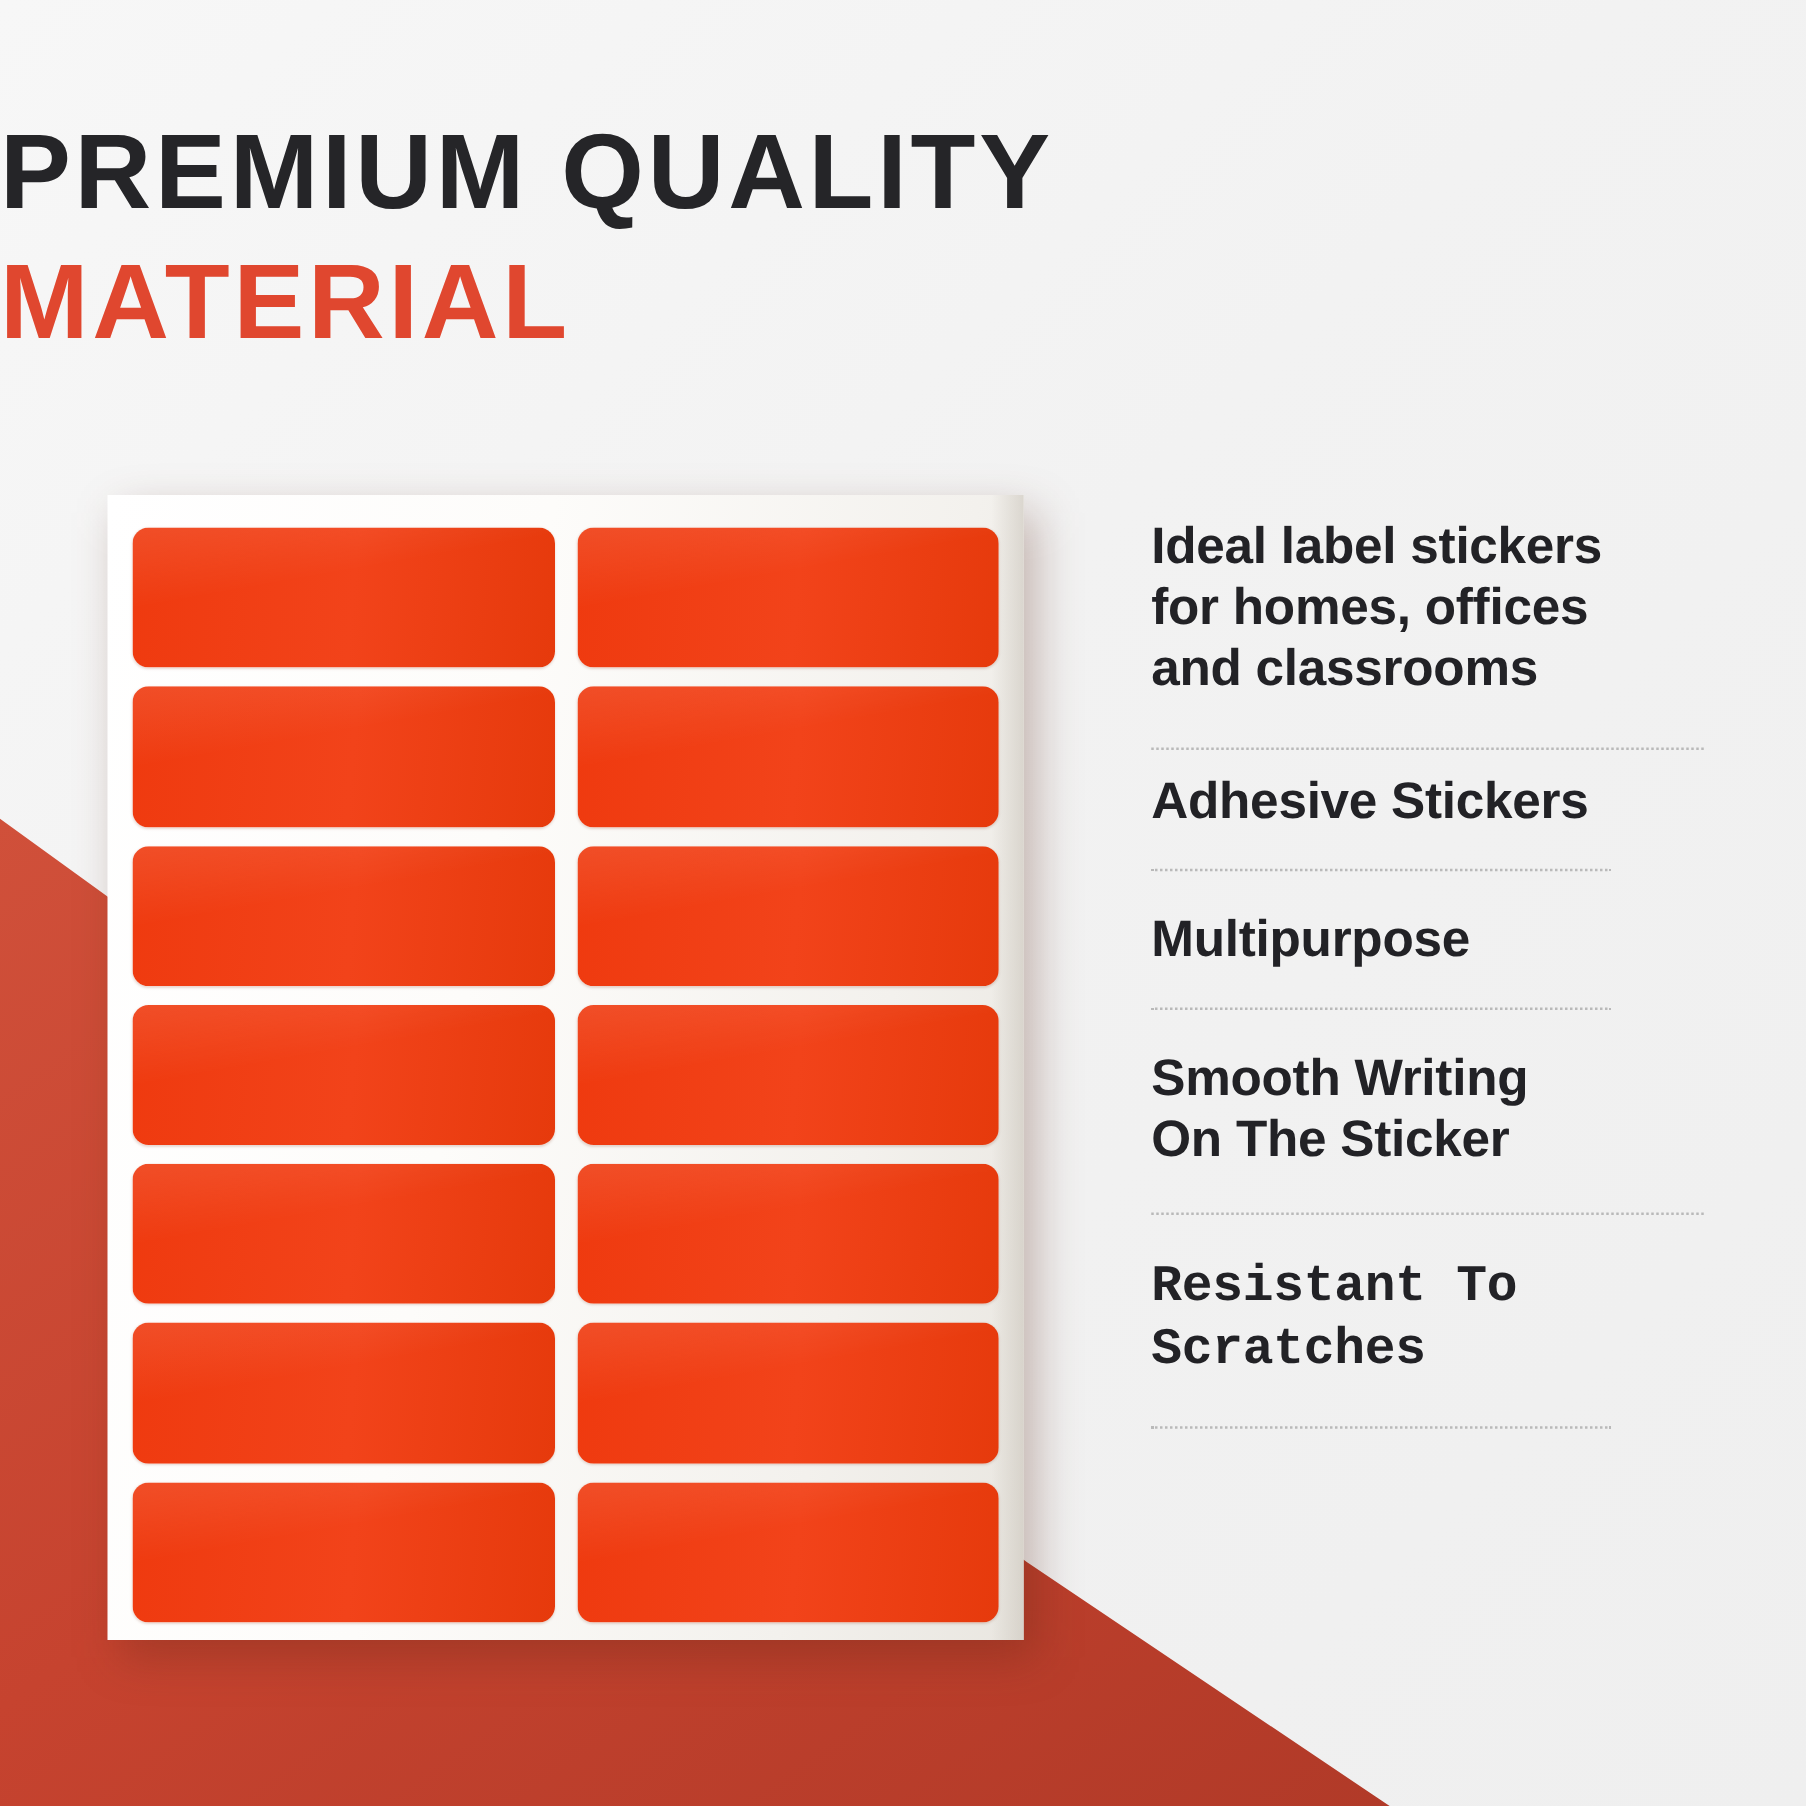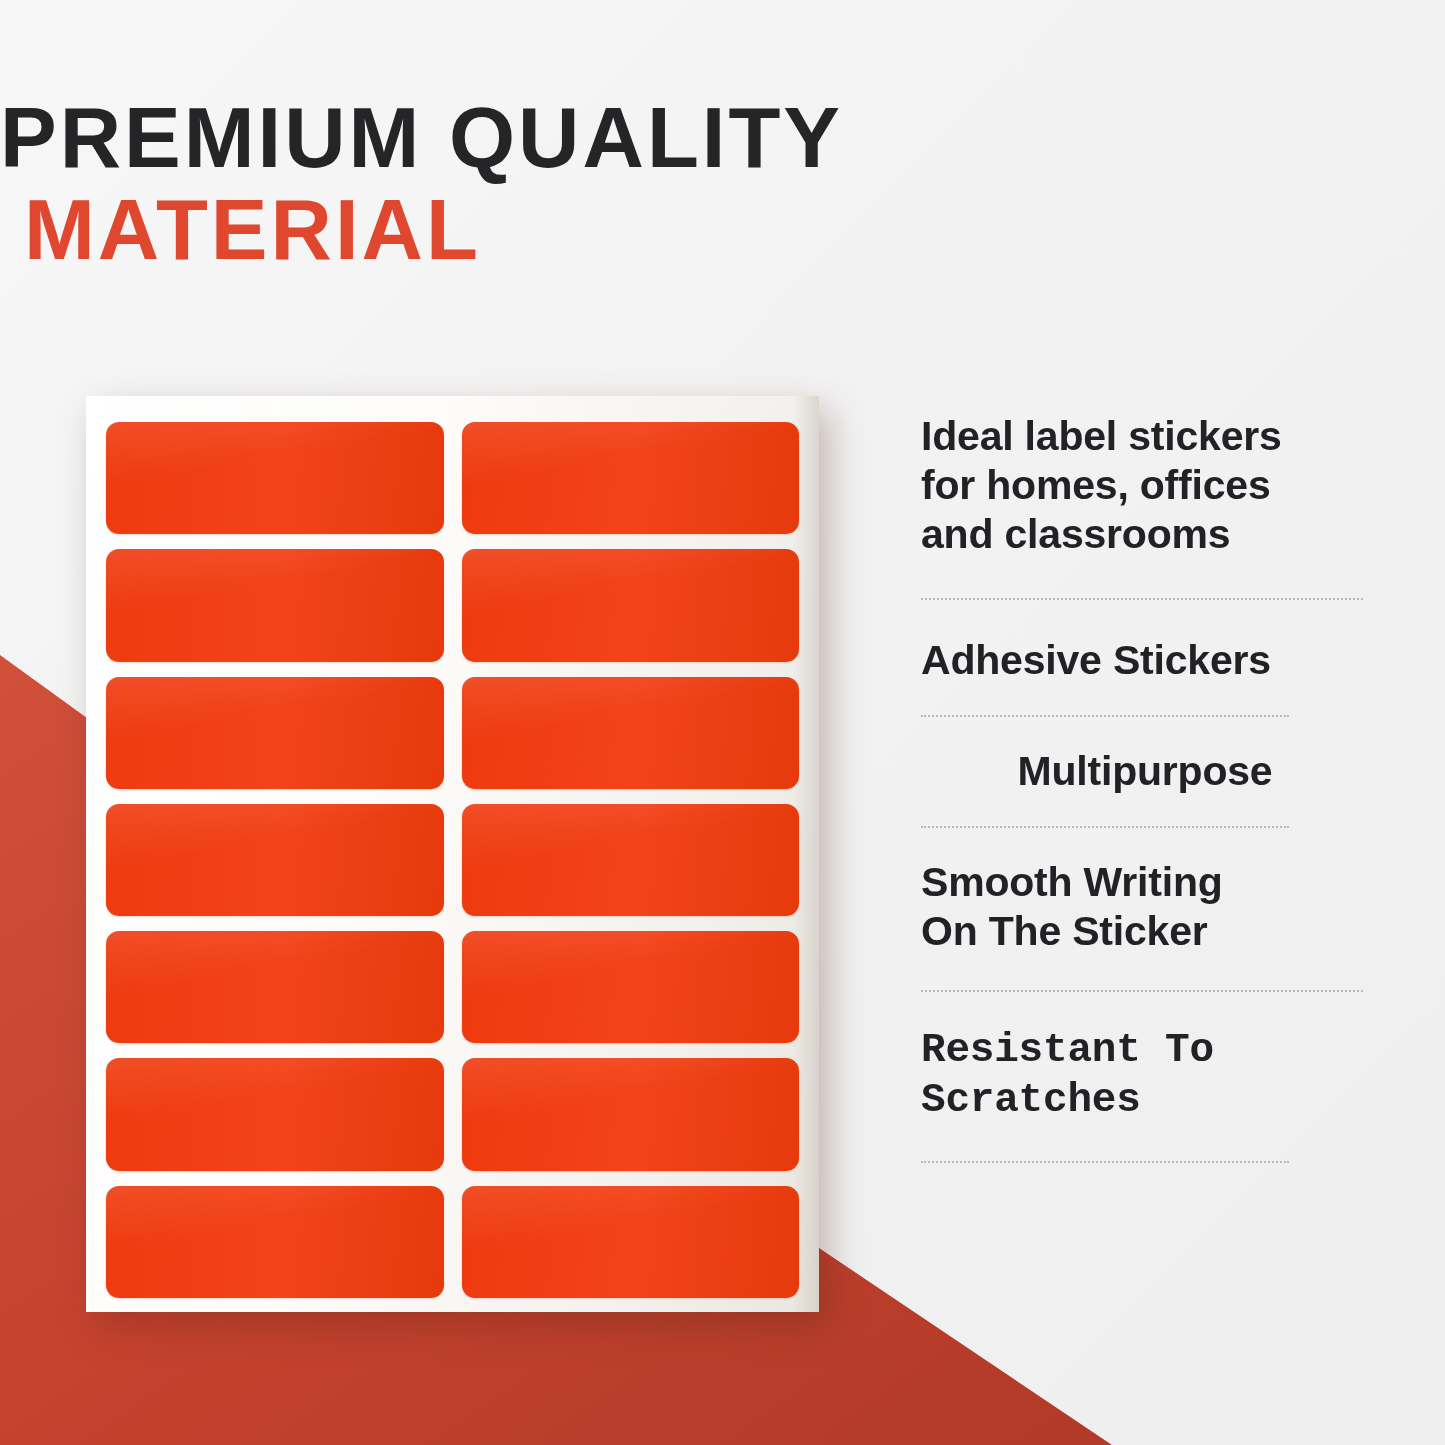"MATERIAL" .heading .line2 { margin-top: 8px -> 20px; padding-left: 24px -> none }
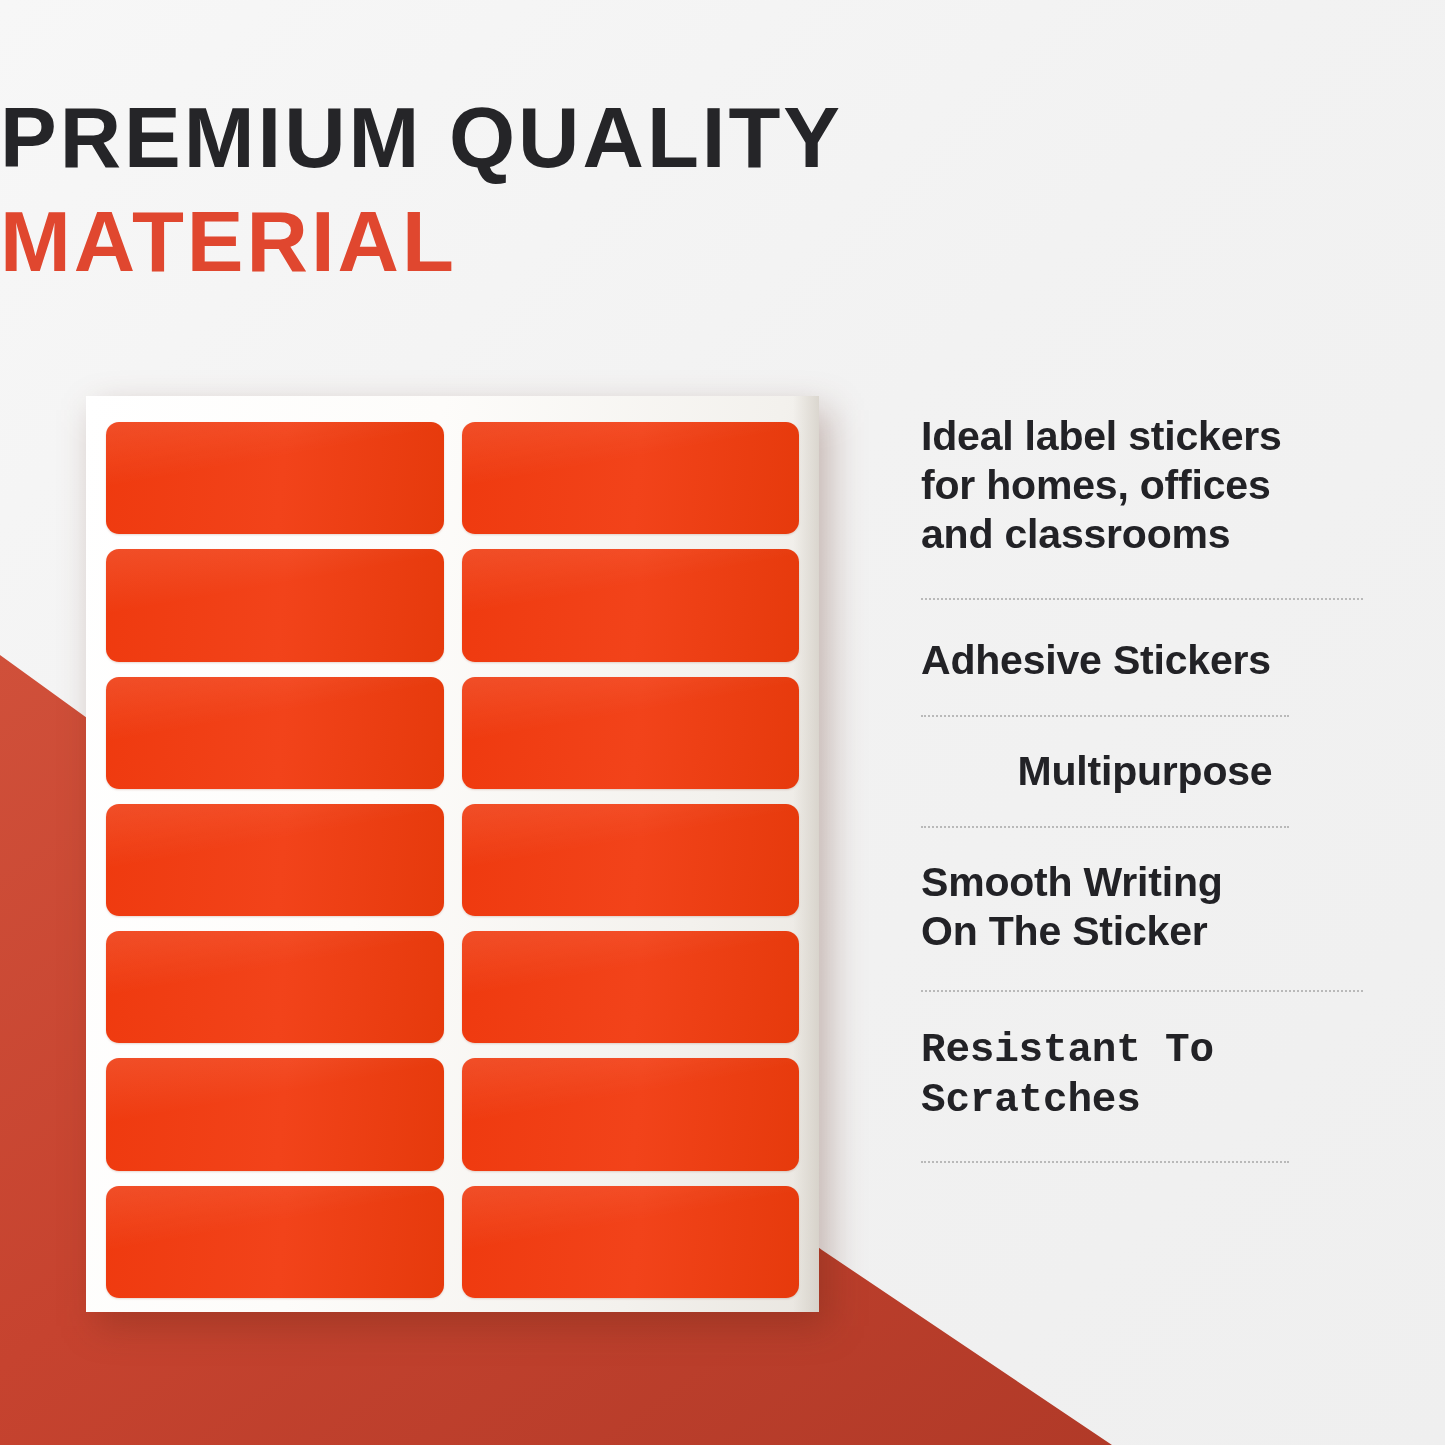"Adhesive Stickers" .f1 { margin: 36px 0 0 0 -> 16px 0 0 0 }
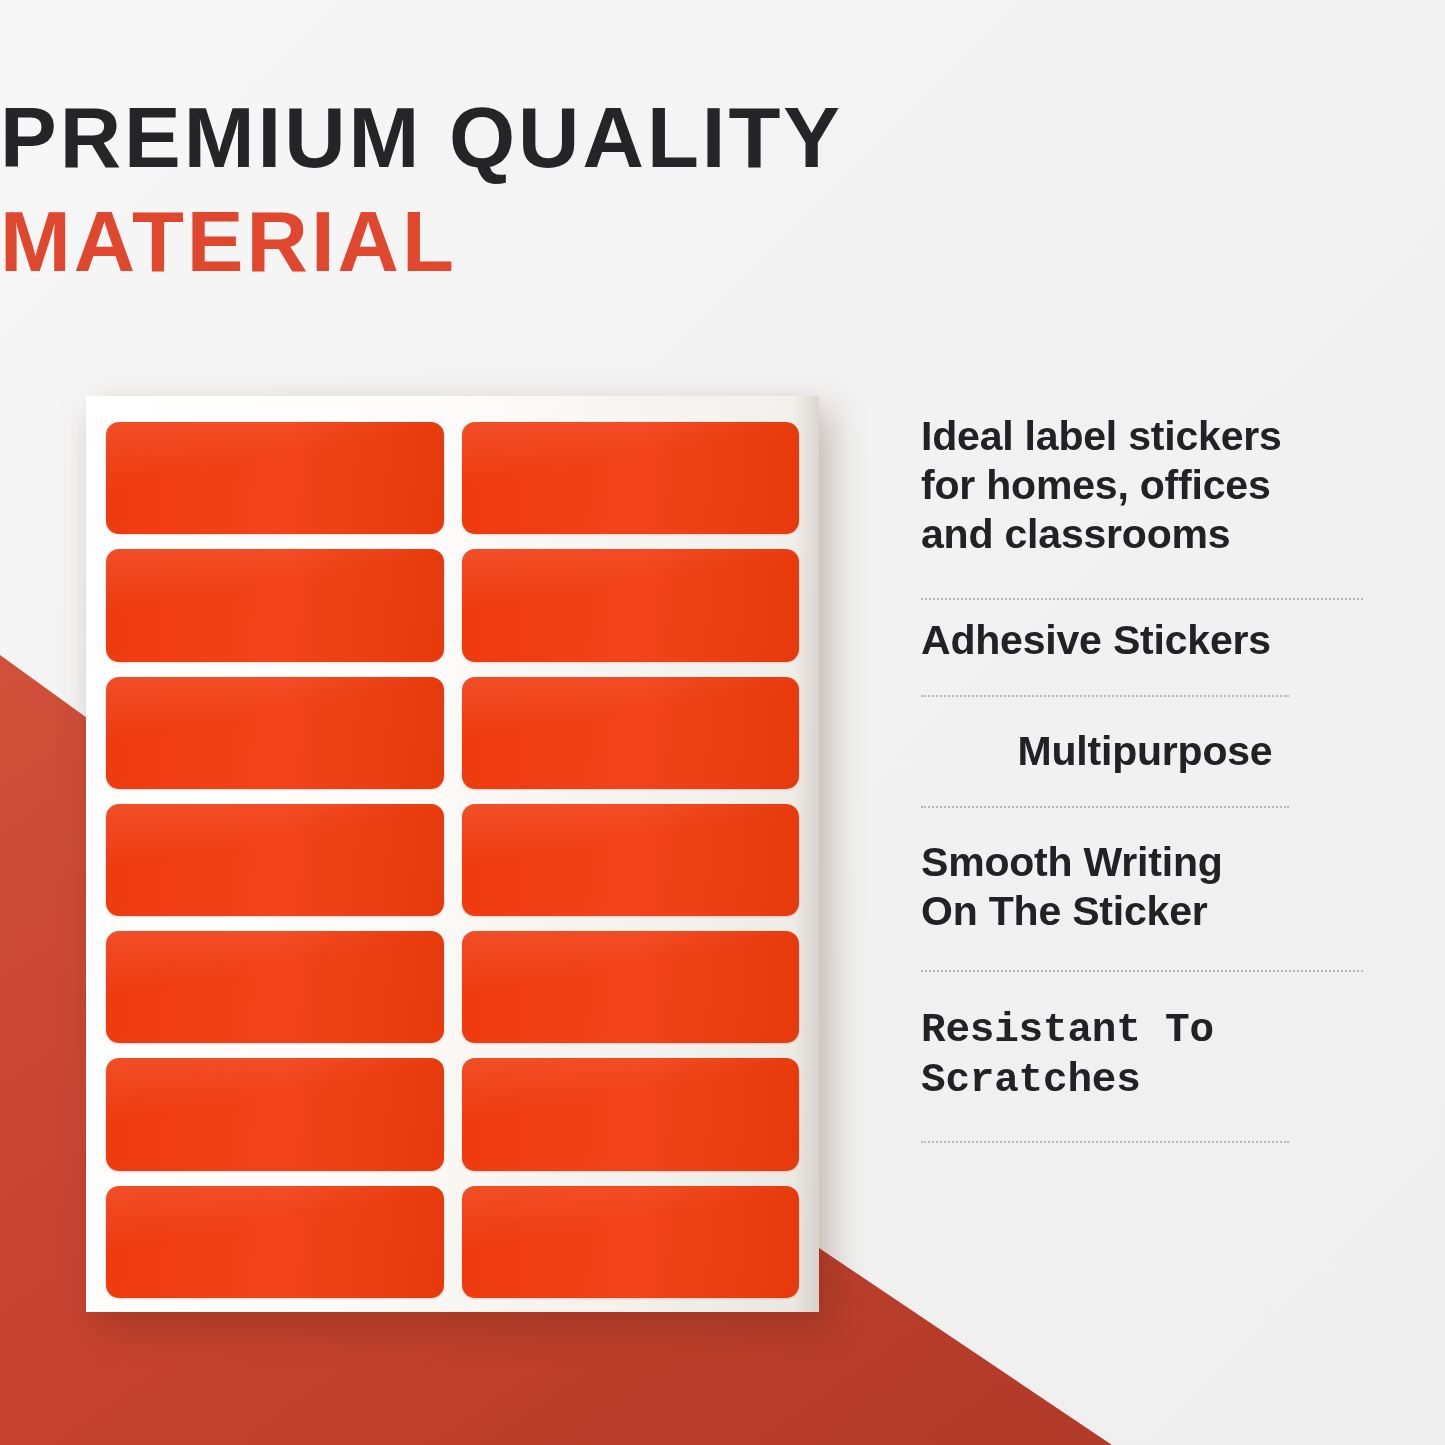"Multipurpose" .f2 { text-align: center -> none }
